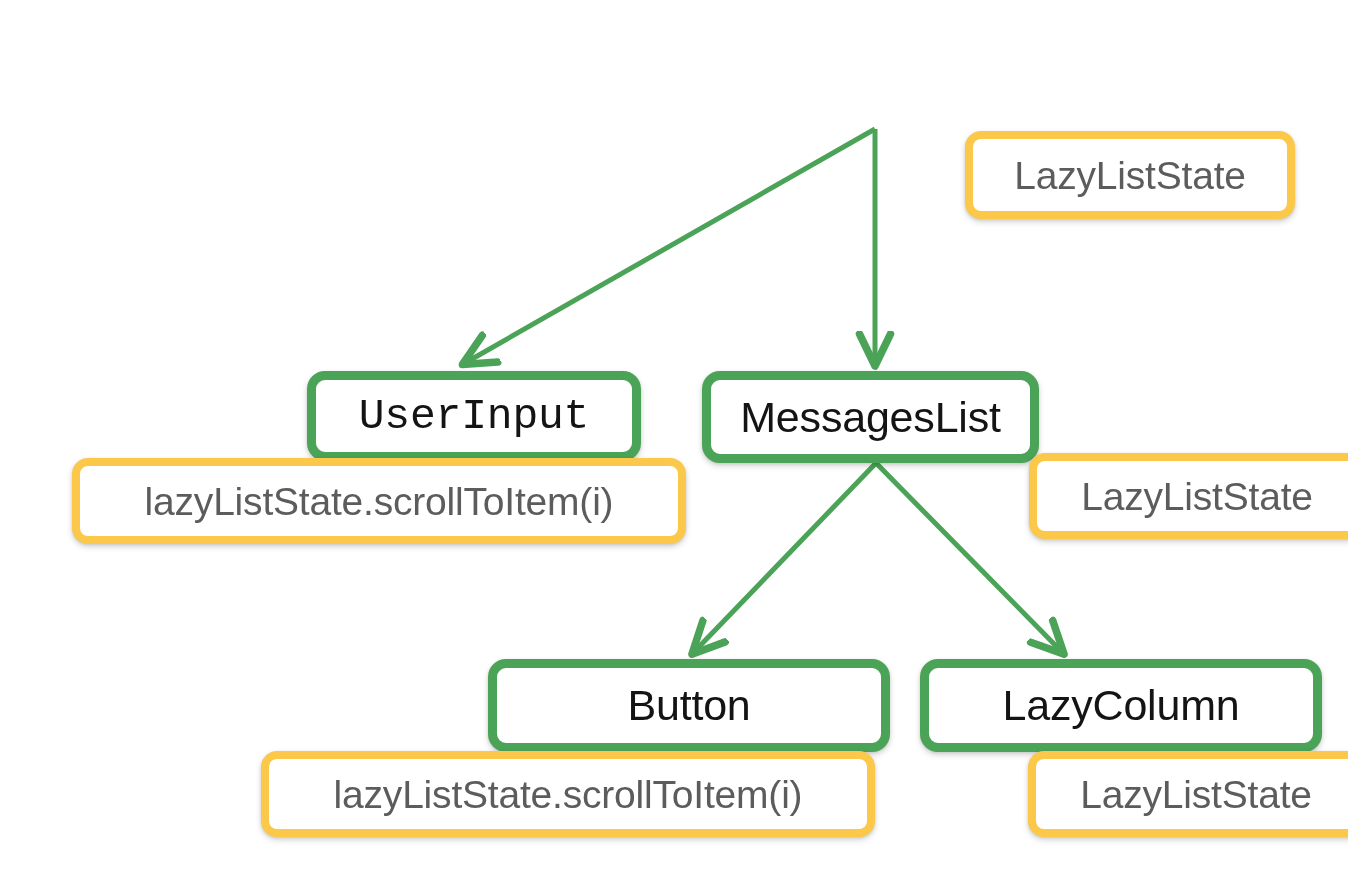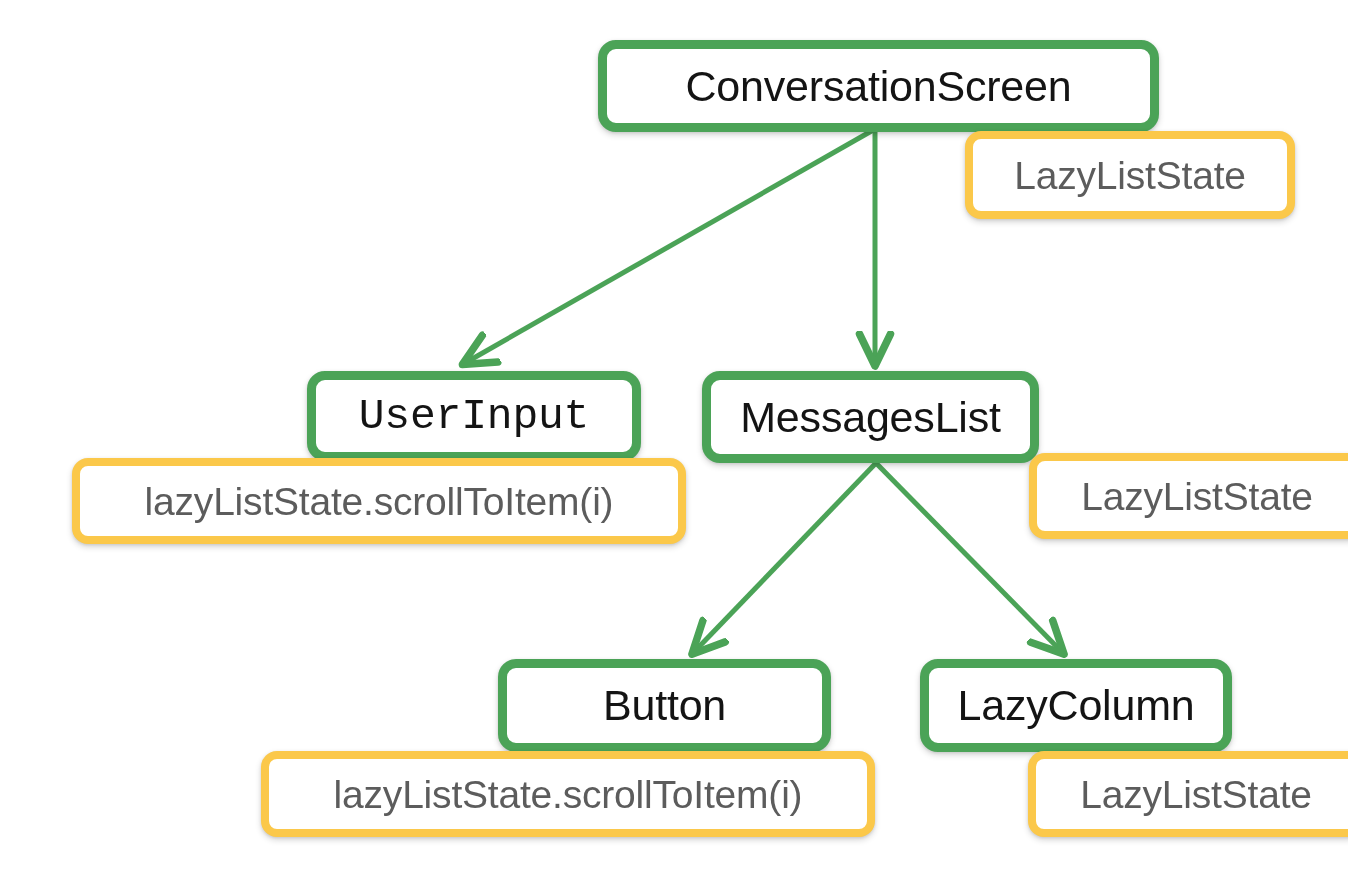"ConversationScreen" div.node { html: <div> <span>ConversationScreen</span> </div> -> none }
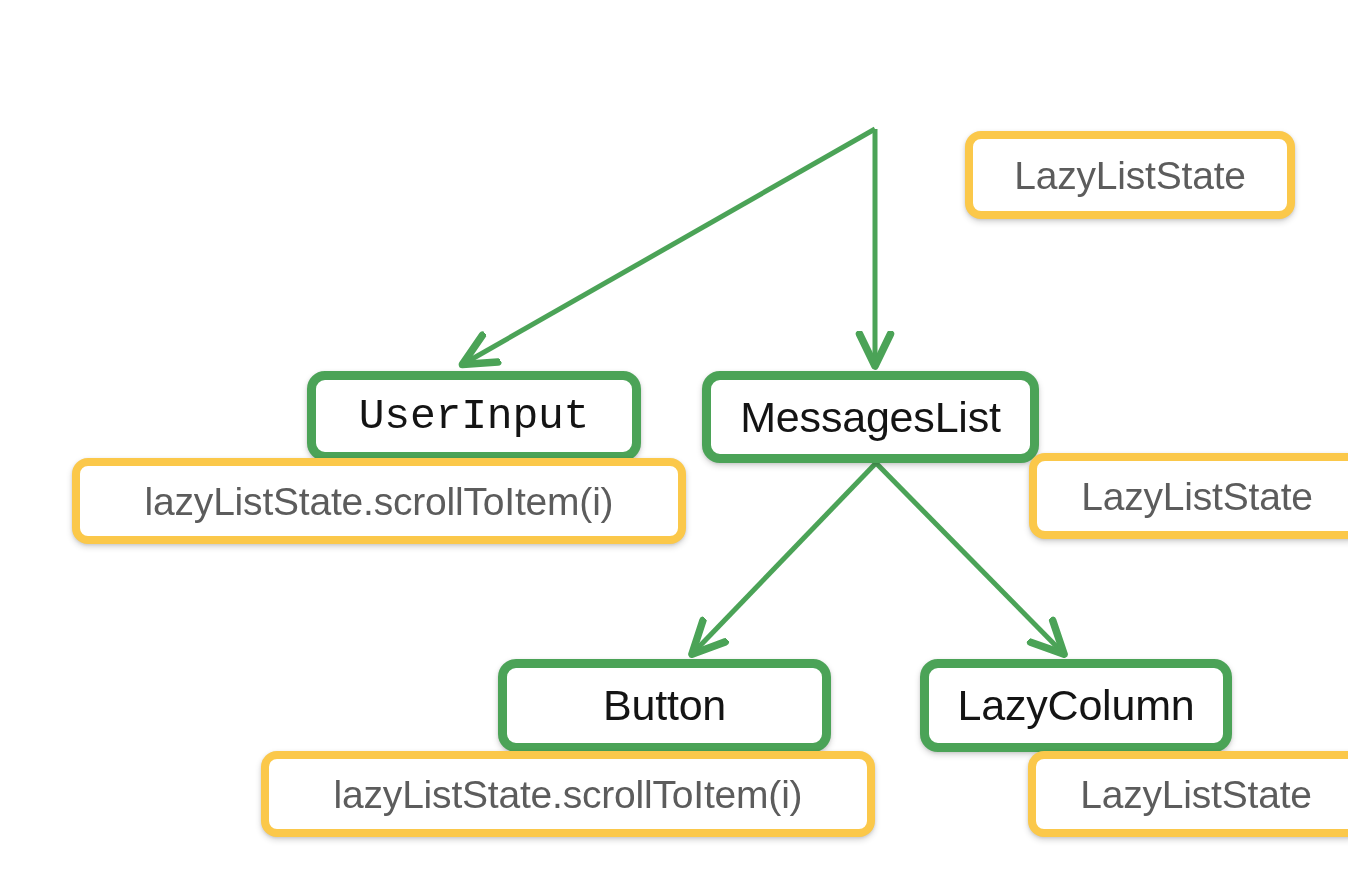"Button" #node-button { left: 498px -> 488px; width: 333px -> 402px }
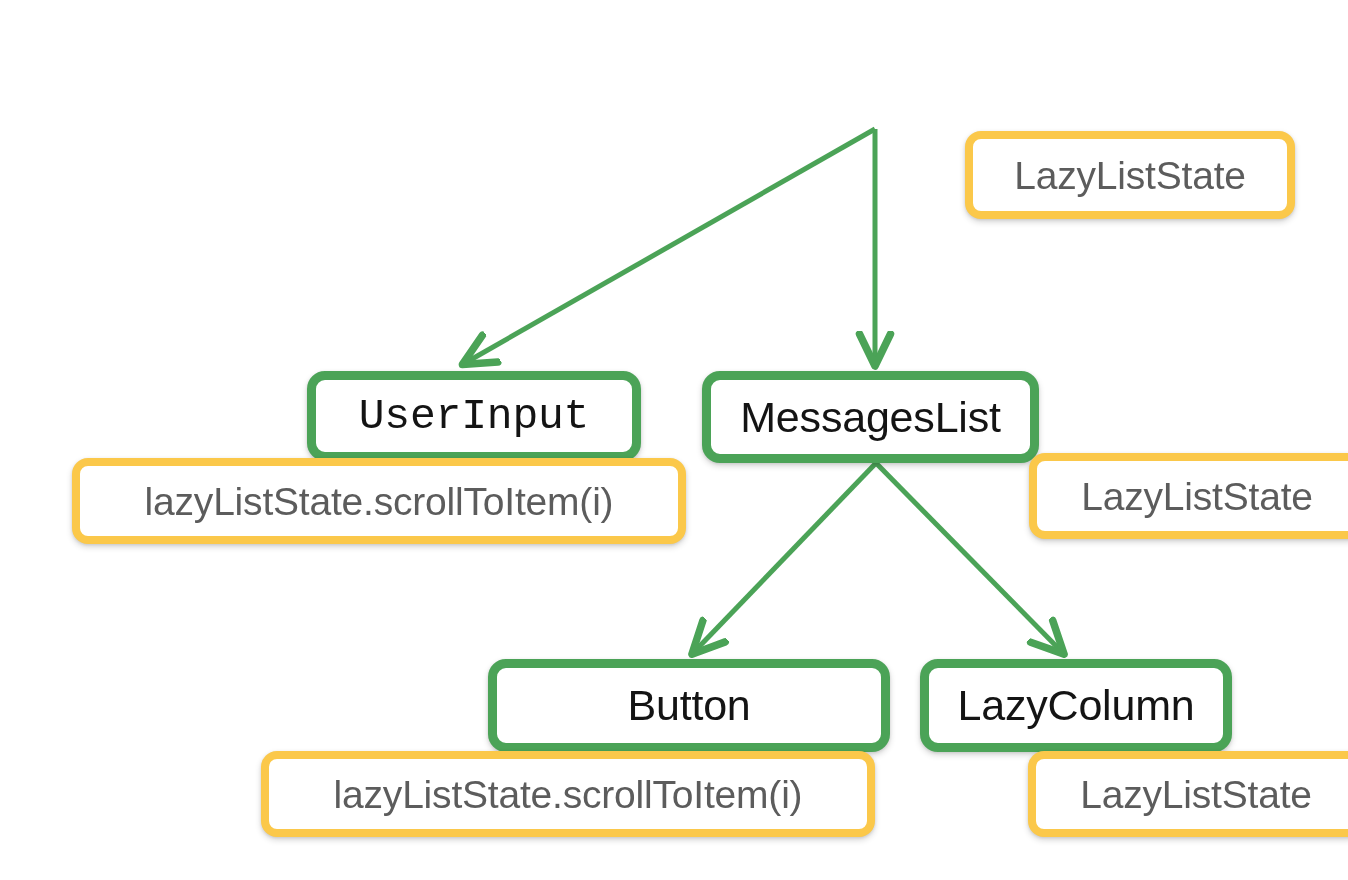"LazyColumn" #node-lazy-column { width: 312px -> 402px }
